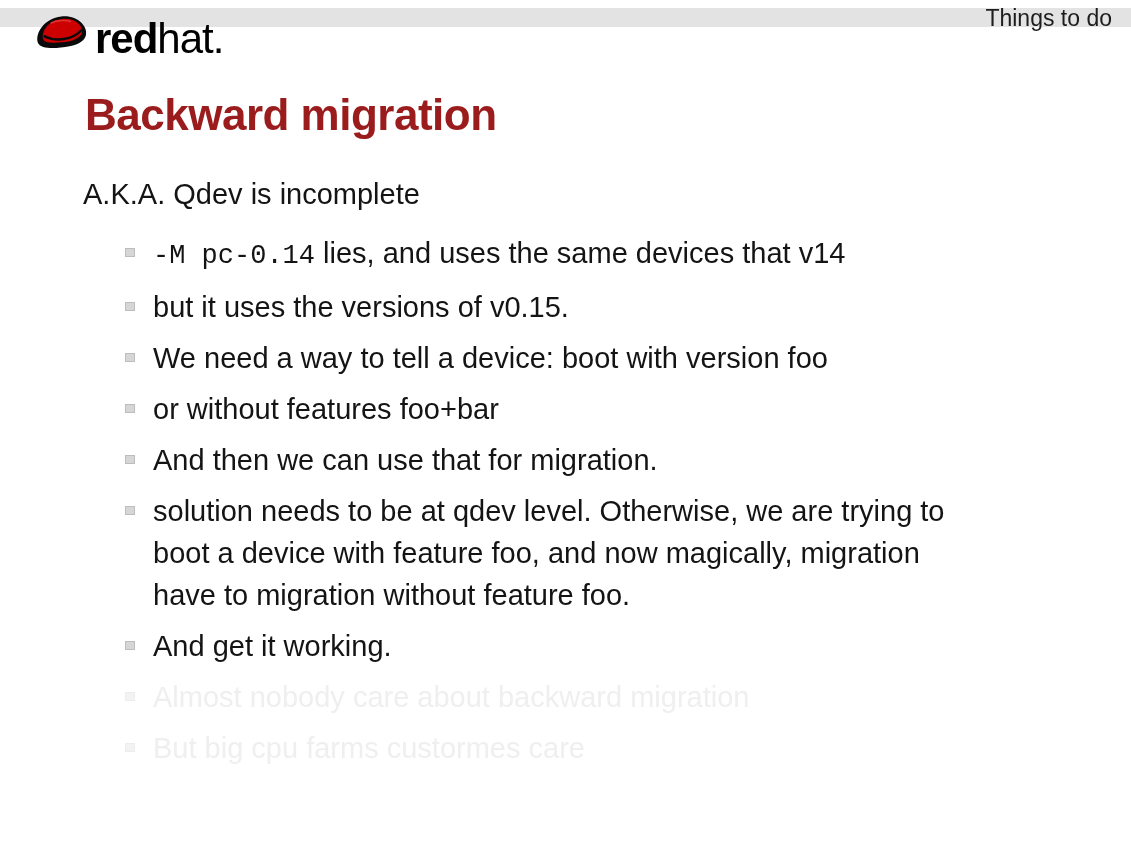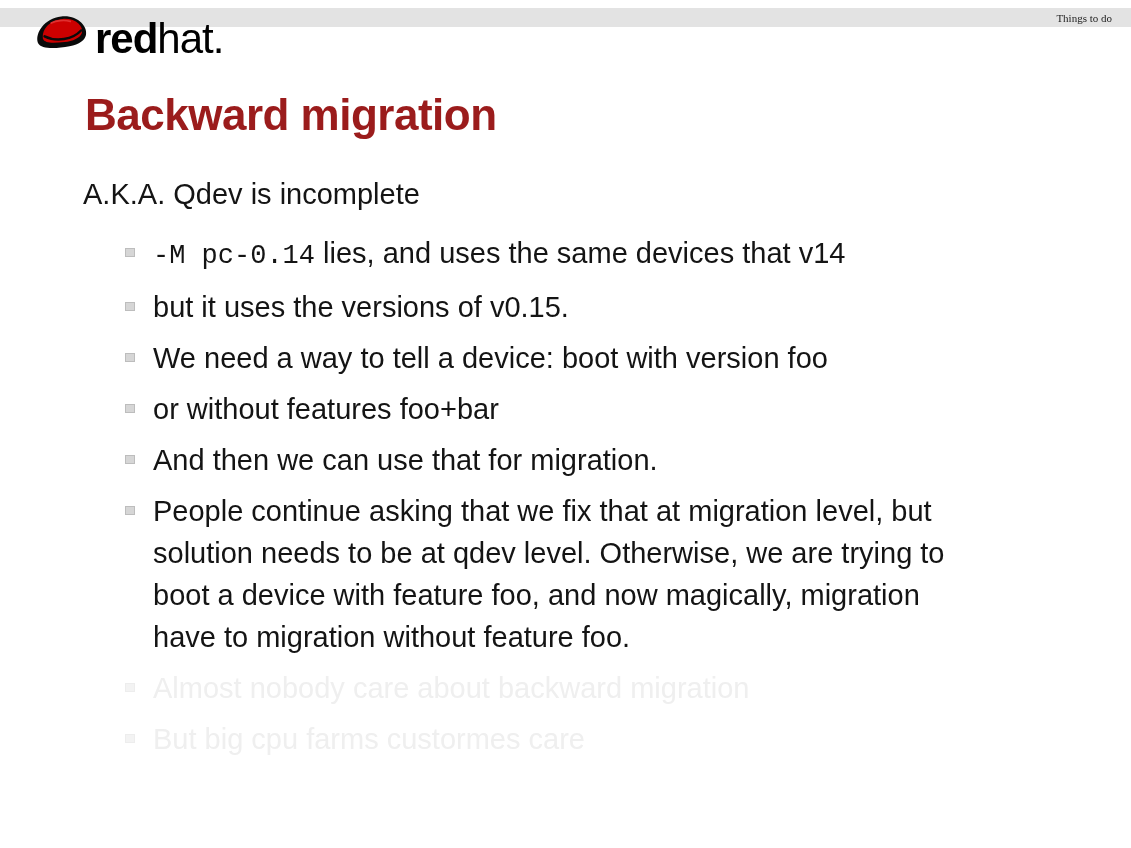"Things to do" .top-bar-label { font-family: Liberation Serif, serif -> none; font-size: 11px -> 23px }
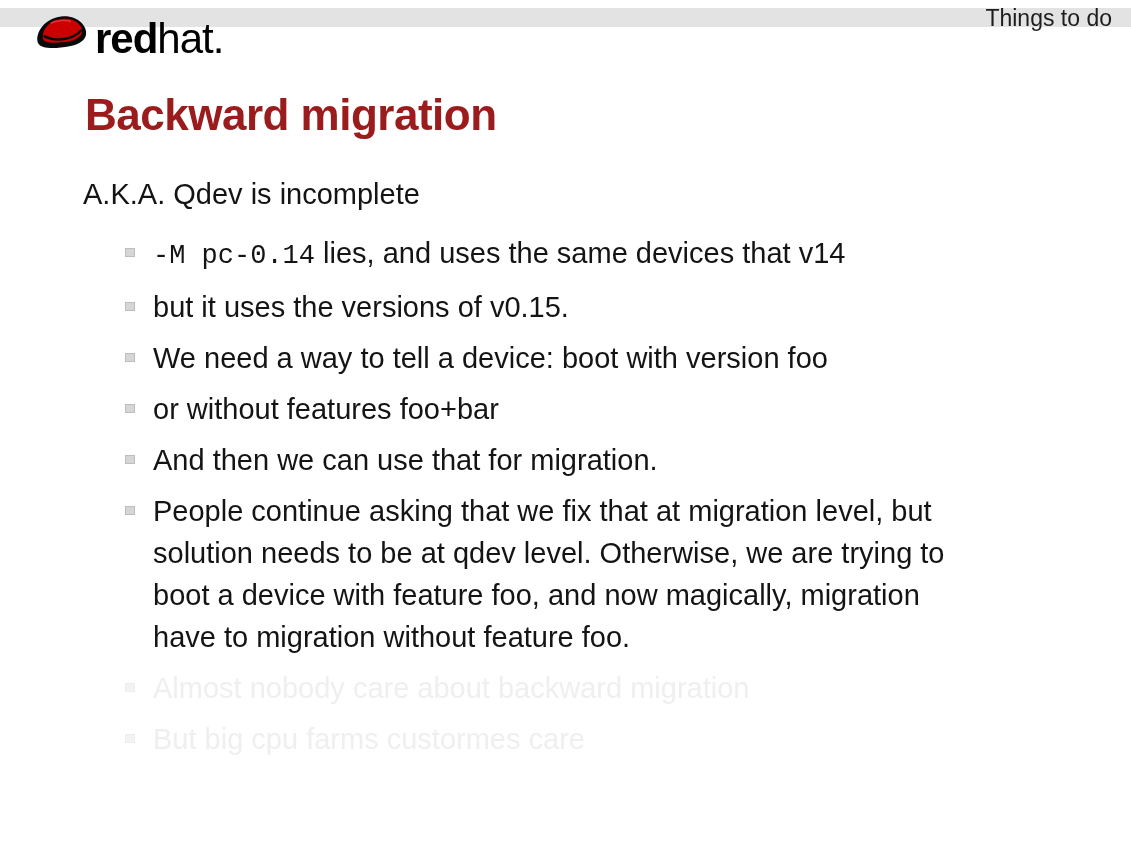"People continue asking that we" div.line { html: <div><span>People continue asking that we fix that at migration level, but</span></div> -> none }
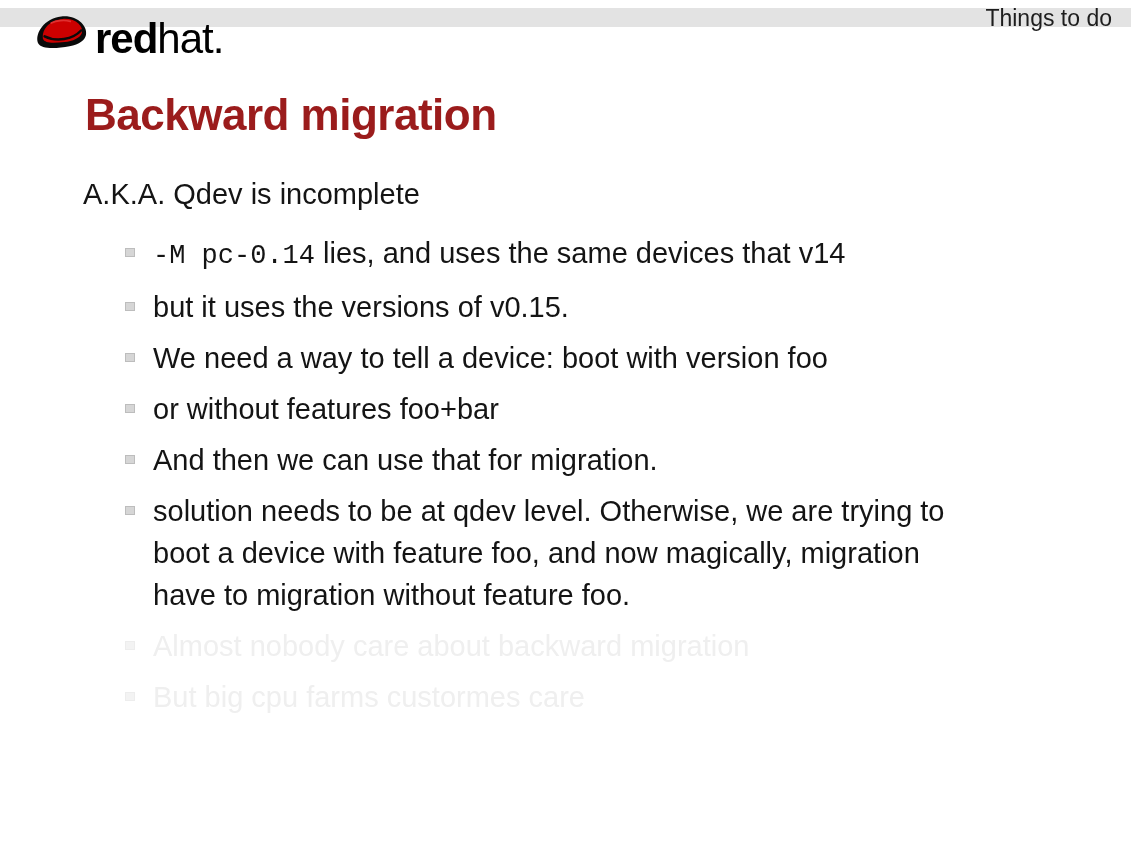"And get it working." div.bullet { html: none -> <div> <span></span> <div><span>And get it working.</span></div> </div> }
